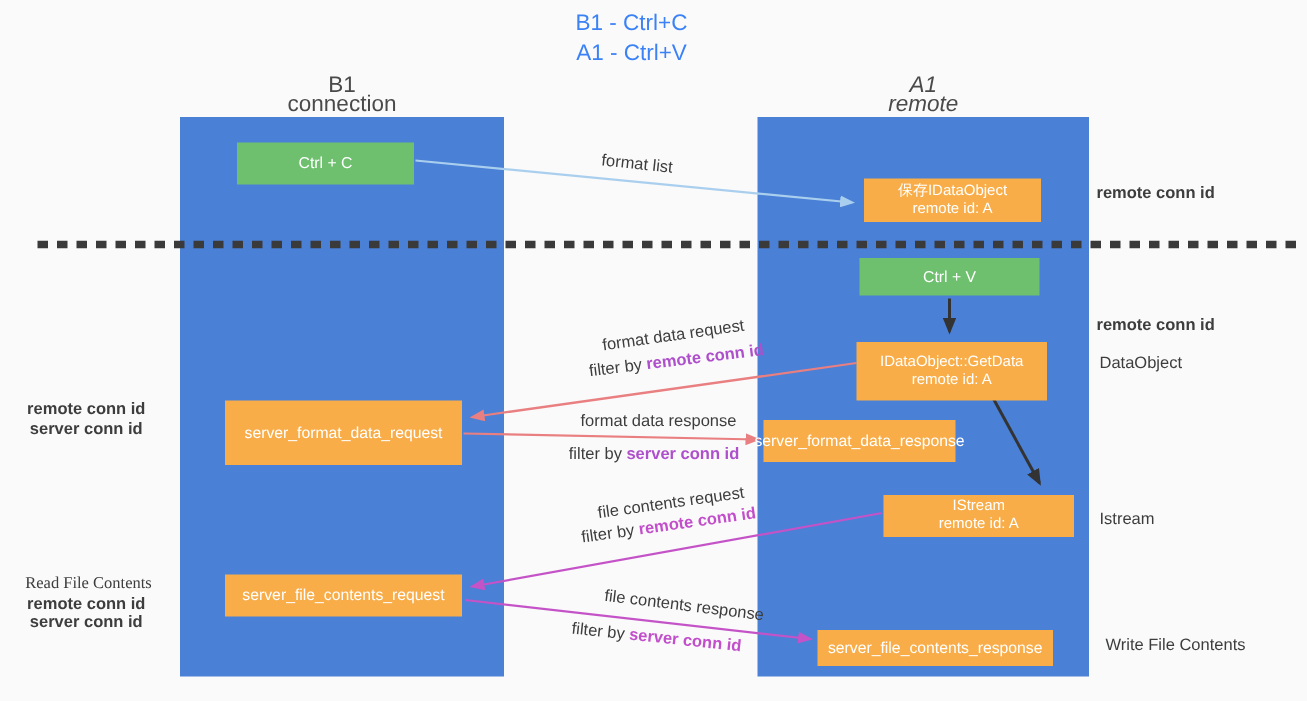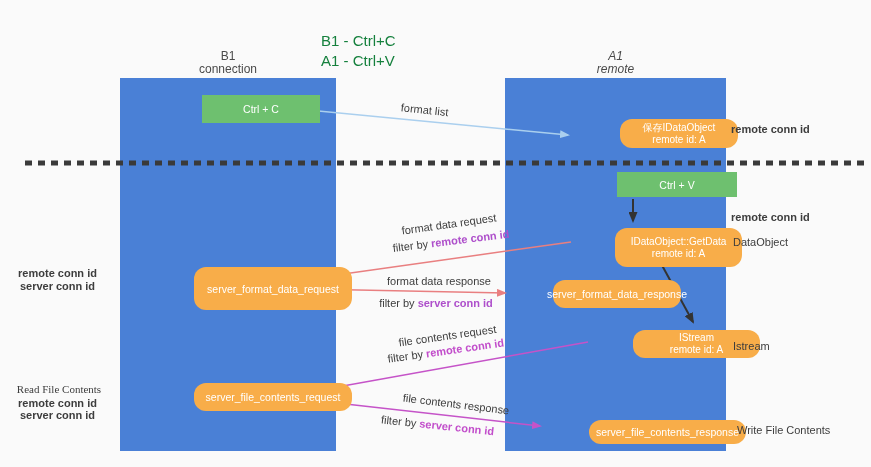"B1 - Ctrl+C" .title { color: #15803d -> #3b82f6; margin-top: 25px -> none; text-align: none -> center }
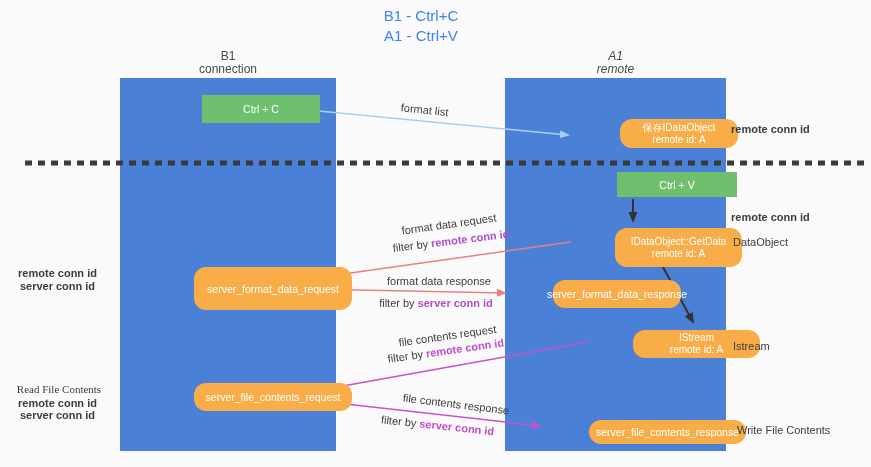"B1" .col-header { font-size: 12px -> 15px }
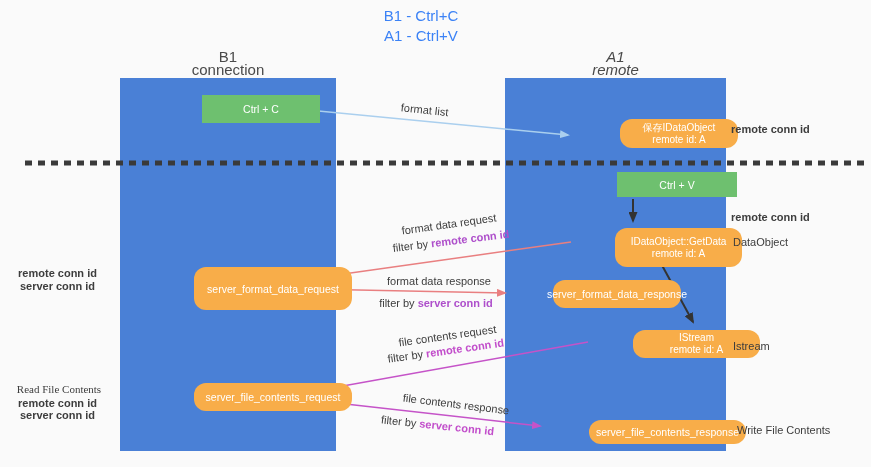"Ctrl + C" .box { margin-left: 44px -> none }
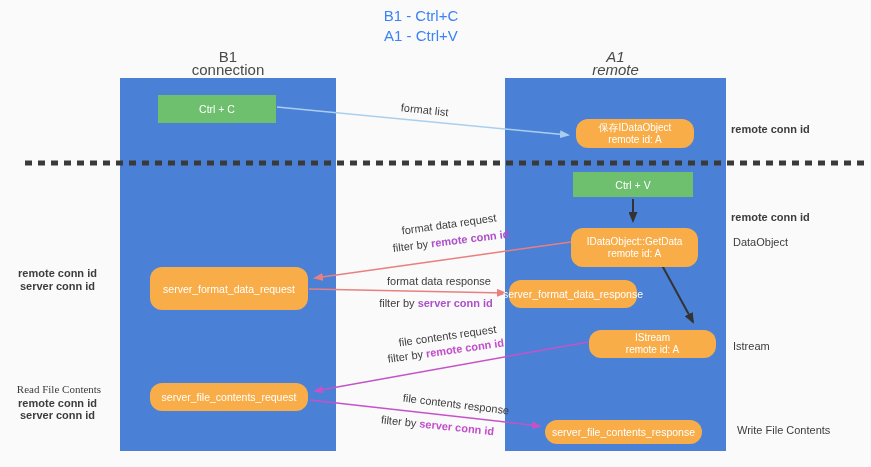"保存IDataObject" .box.orange { border-radius: 12px -> none }
